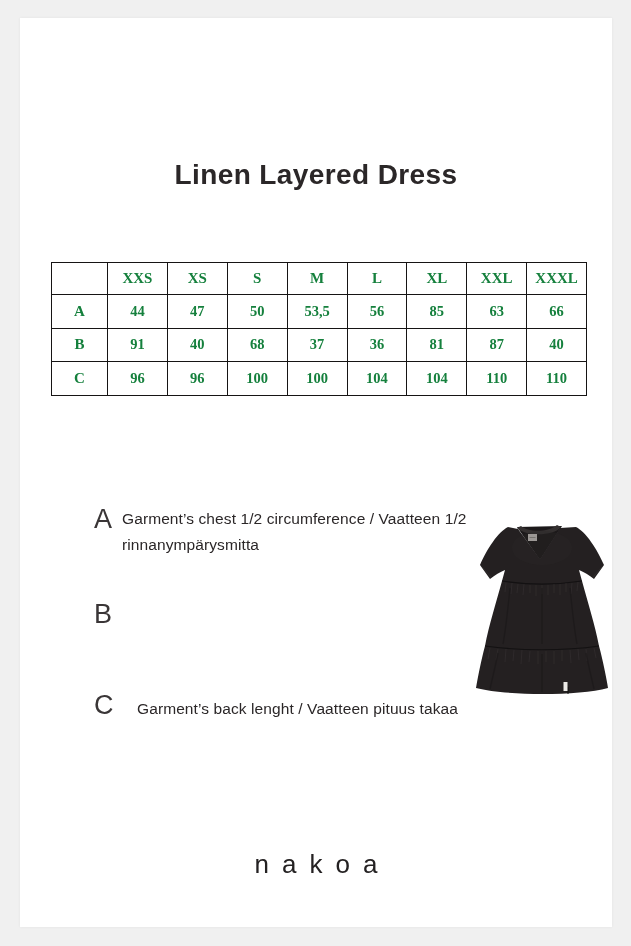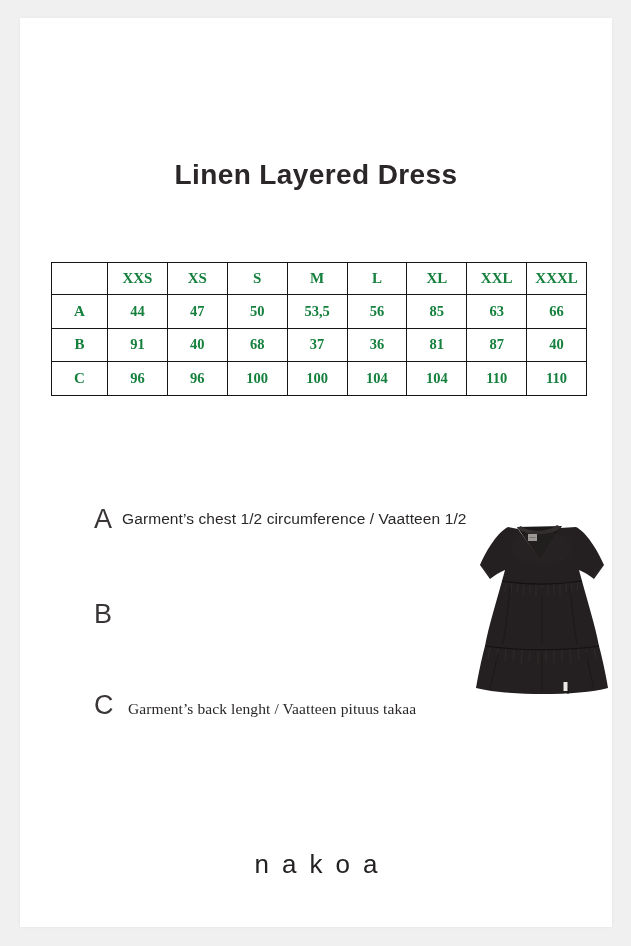"rinnanympärysmitta" div { html: none -> <div>rinnanympärysmitta</div> }
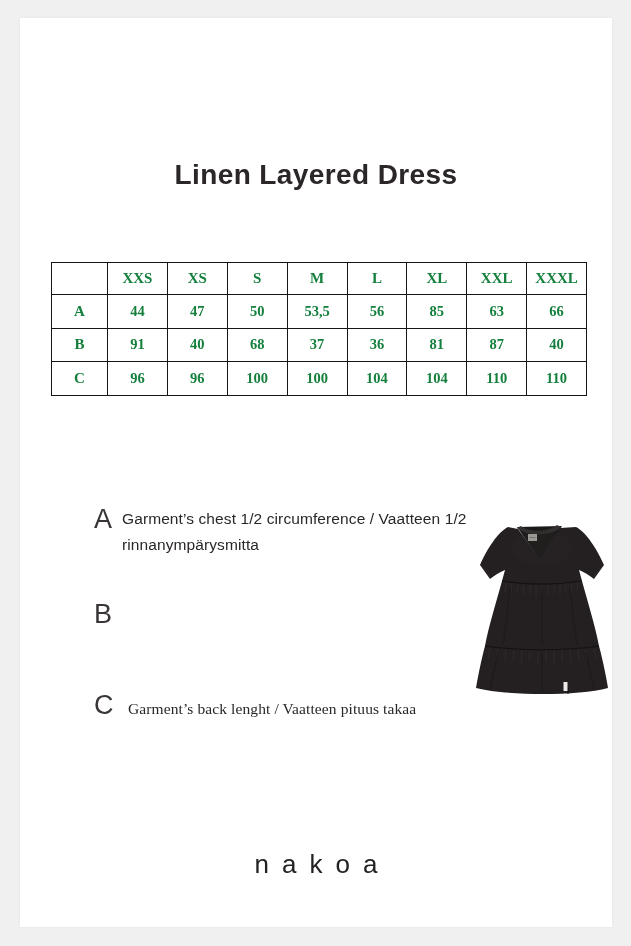"Garment’s back lenght / Vaatteen" .legend-c .legend-text { font-family: Liberation Serif, serif -> none; margin-left: 10px -> 19px }
